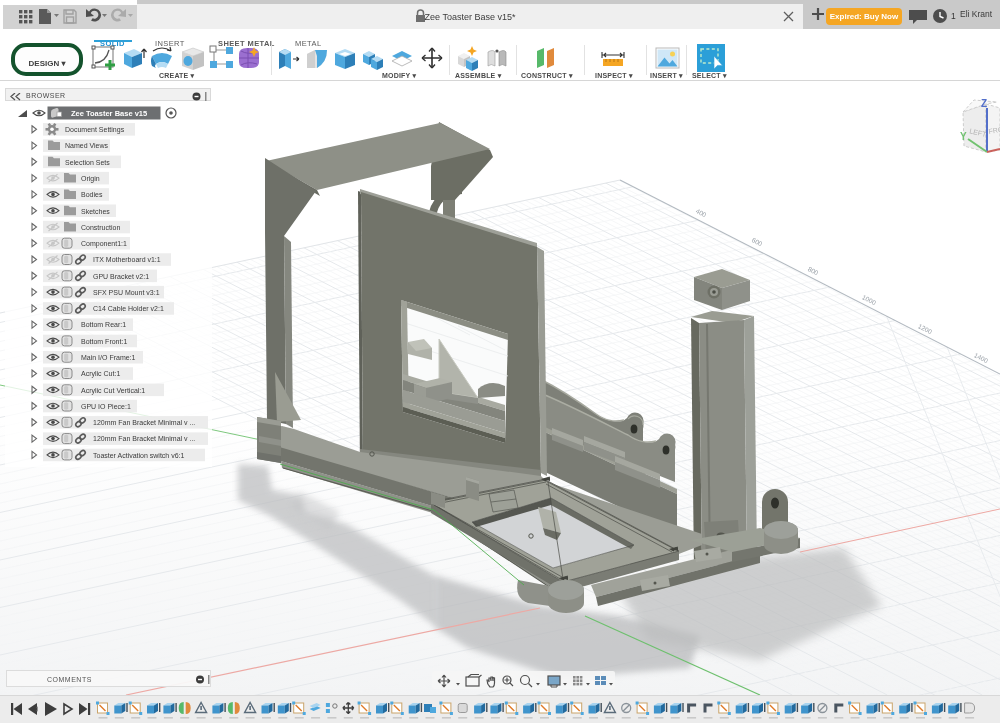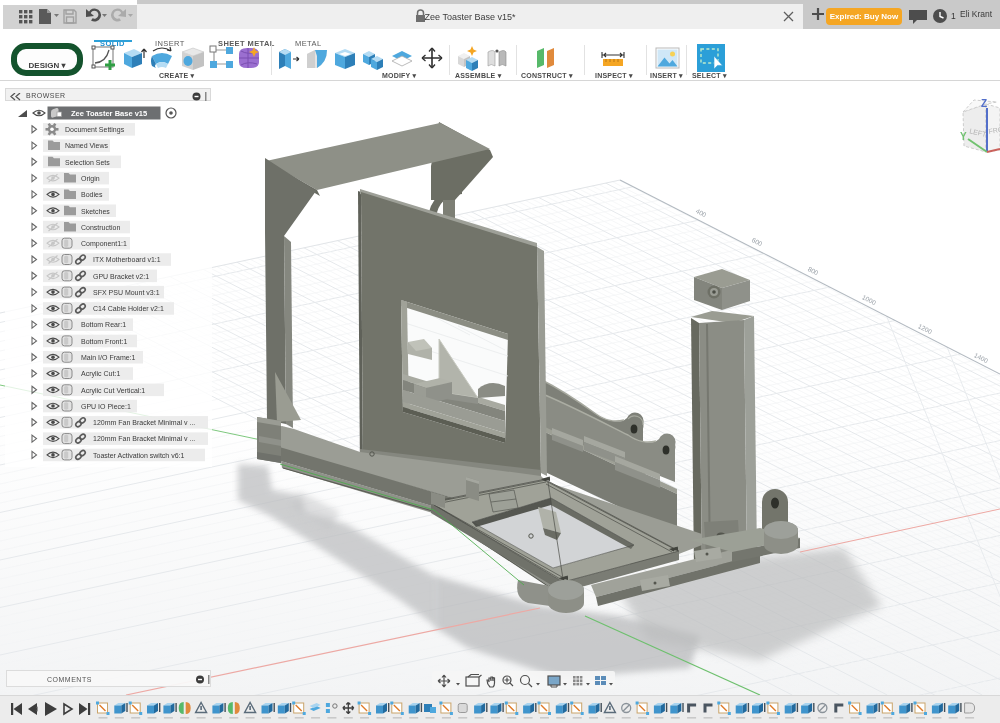"DESIGN ▾" #designbtn { border: 6px solid #14532d -> 4px solid #14532d }
